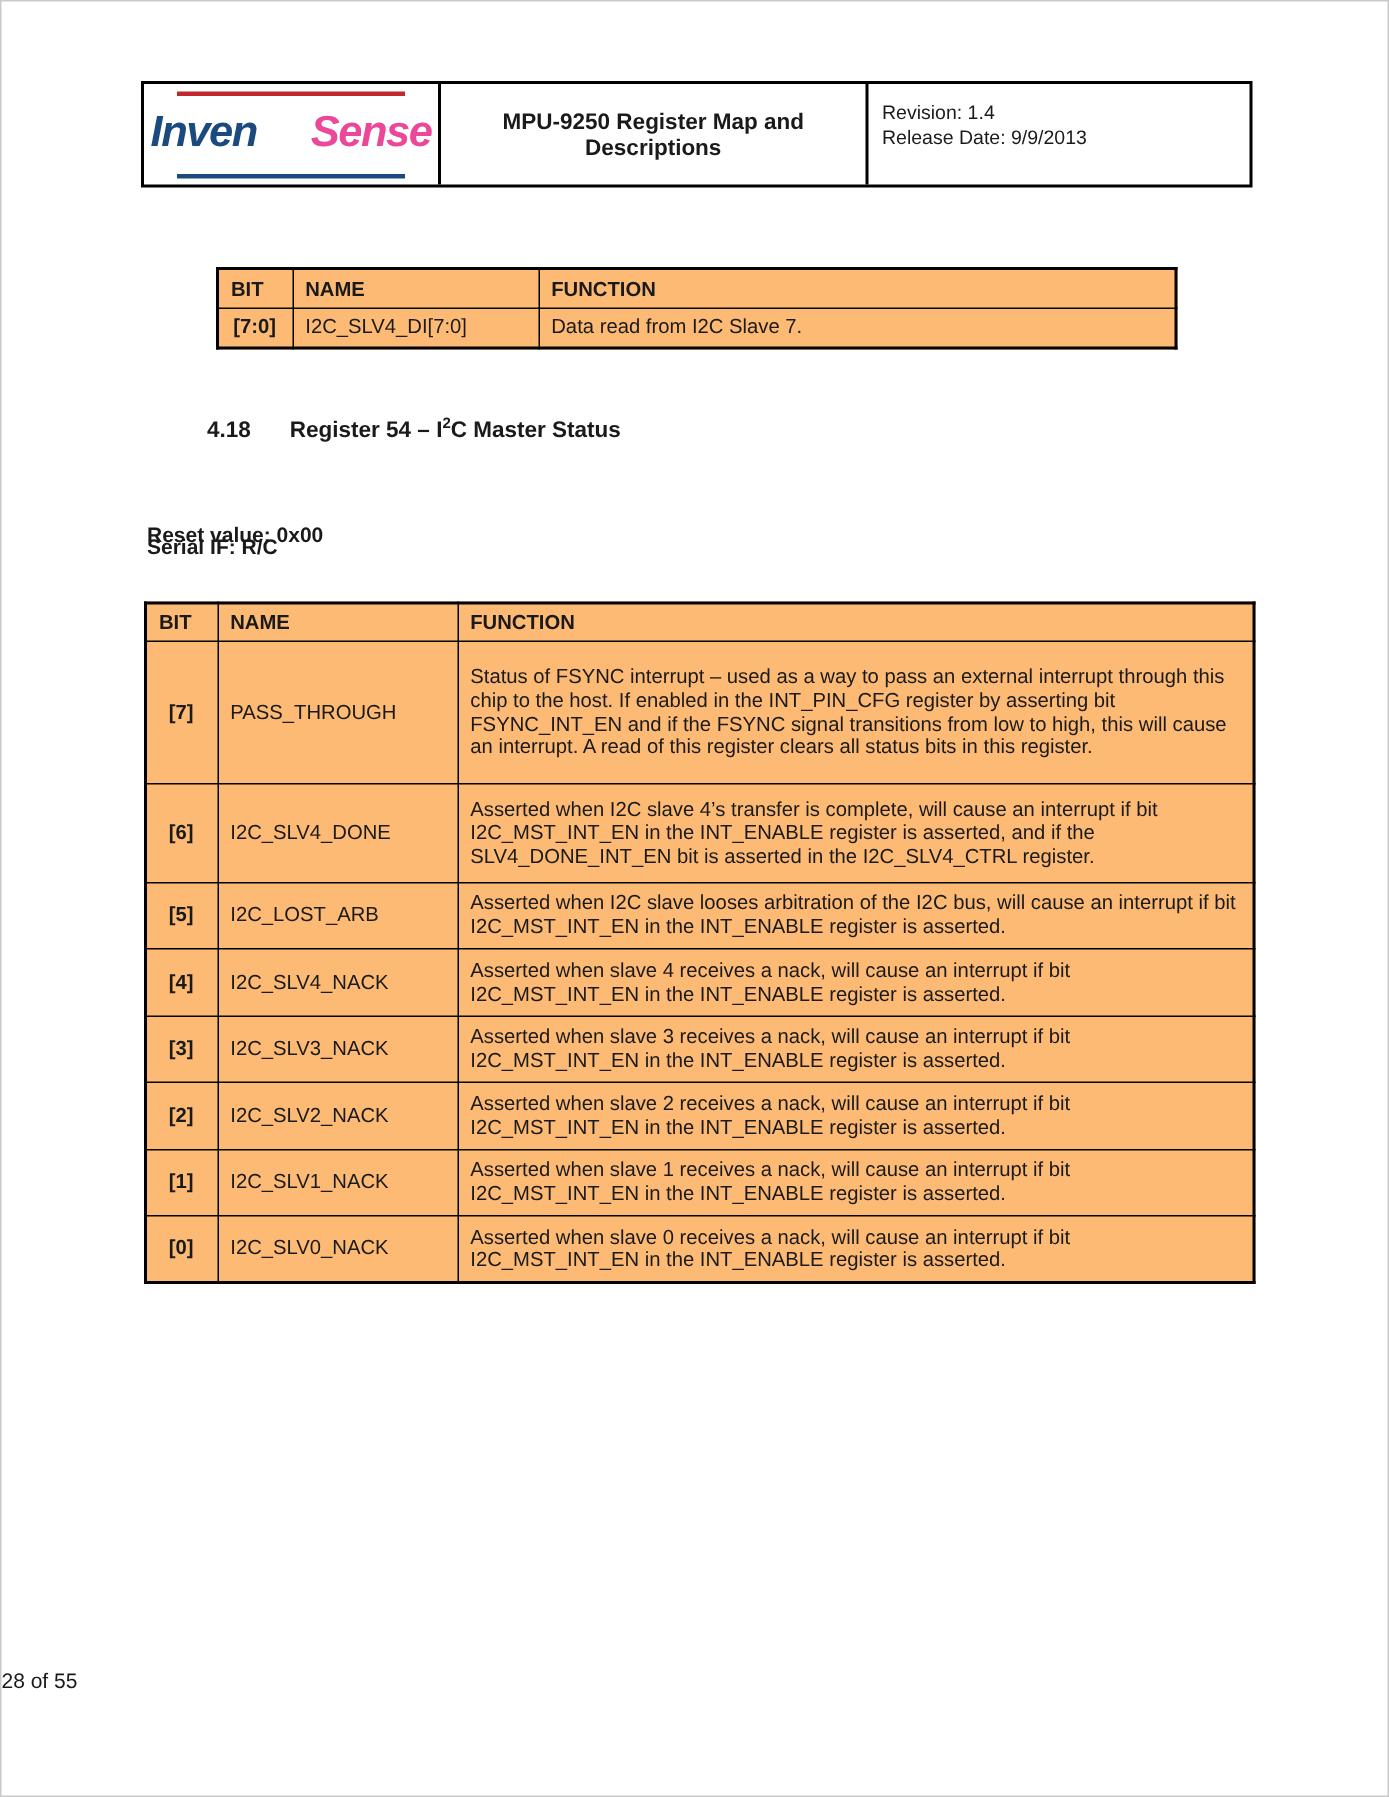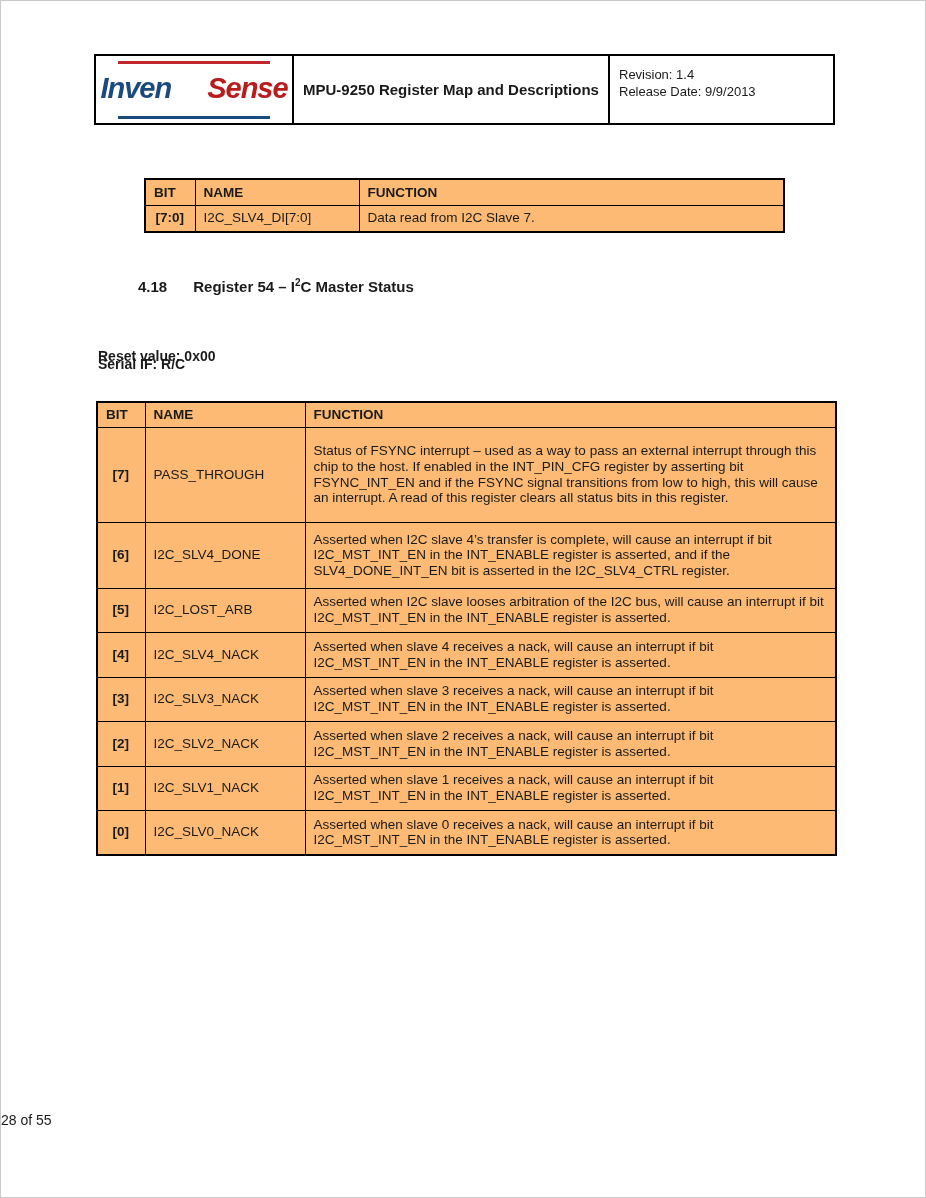"Sense" span { color: #b91c1c -> #ec4899 }
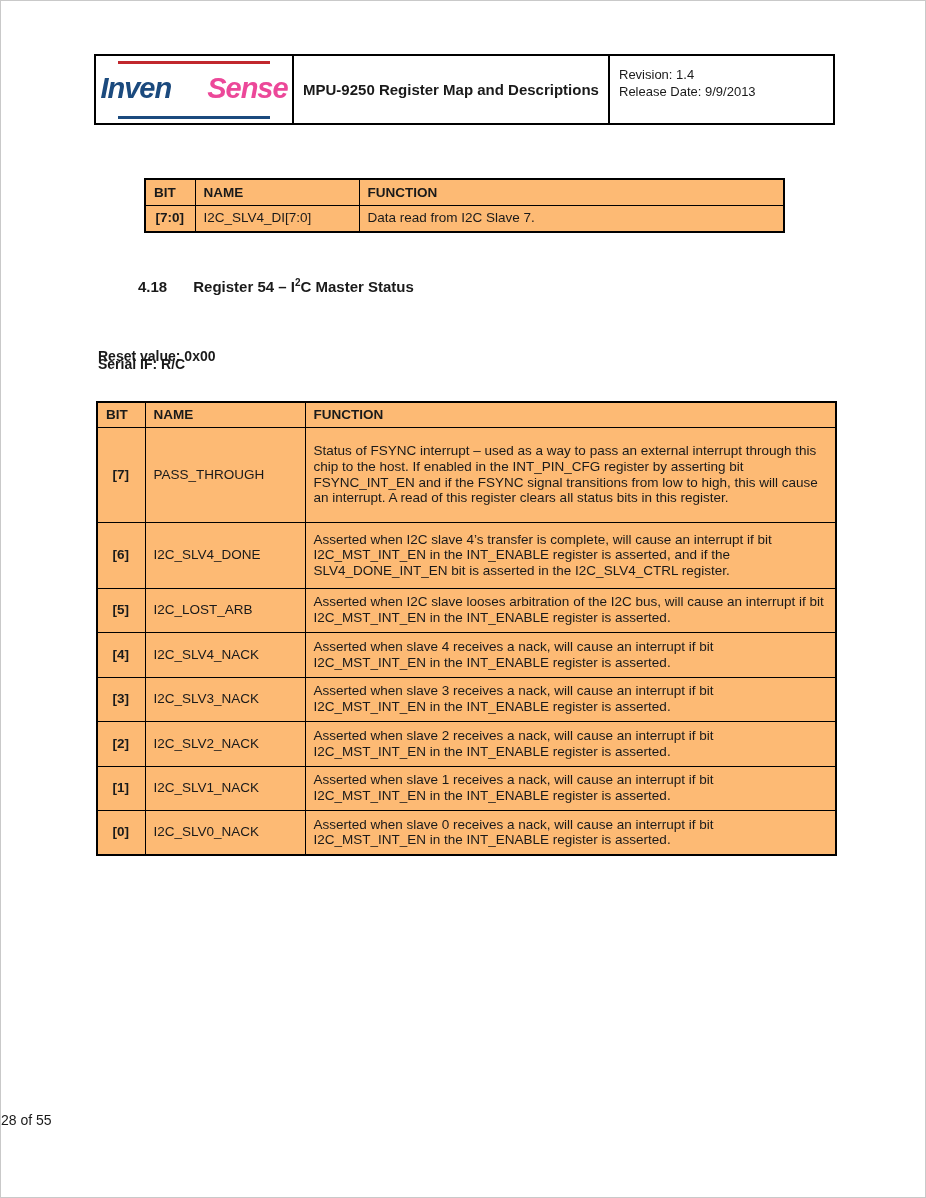"MPU-9250 Register Map and Descriptions" .title-cell { width: 316px -> 285px }
